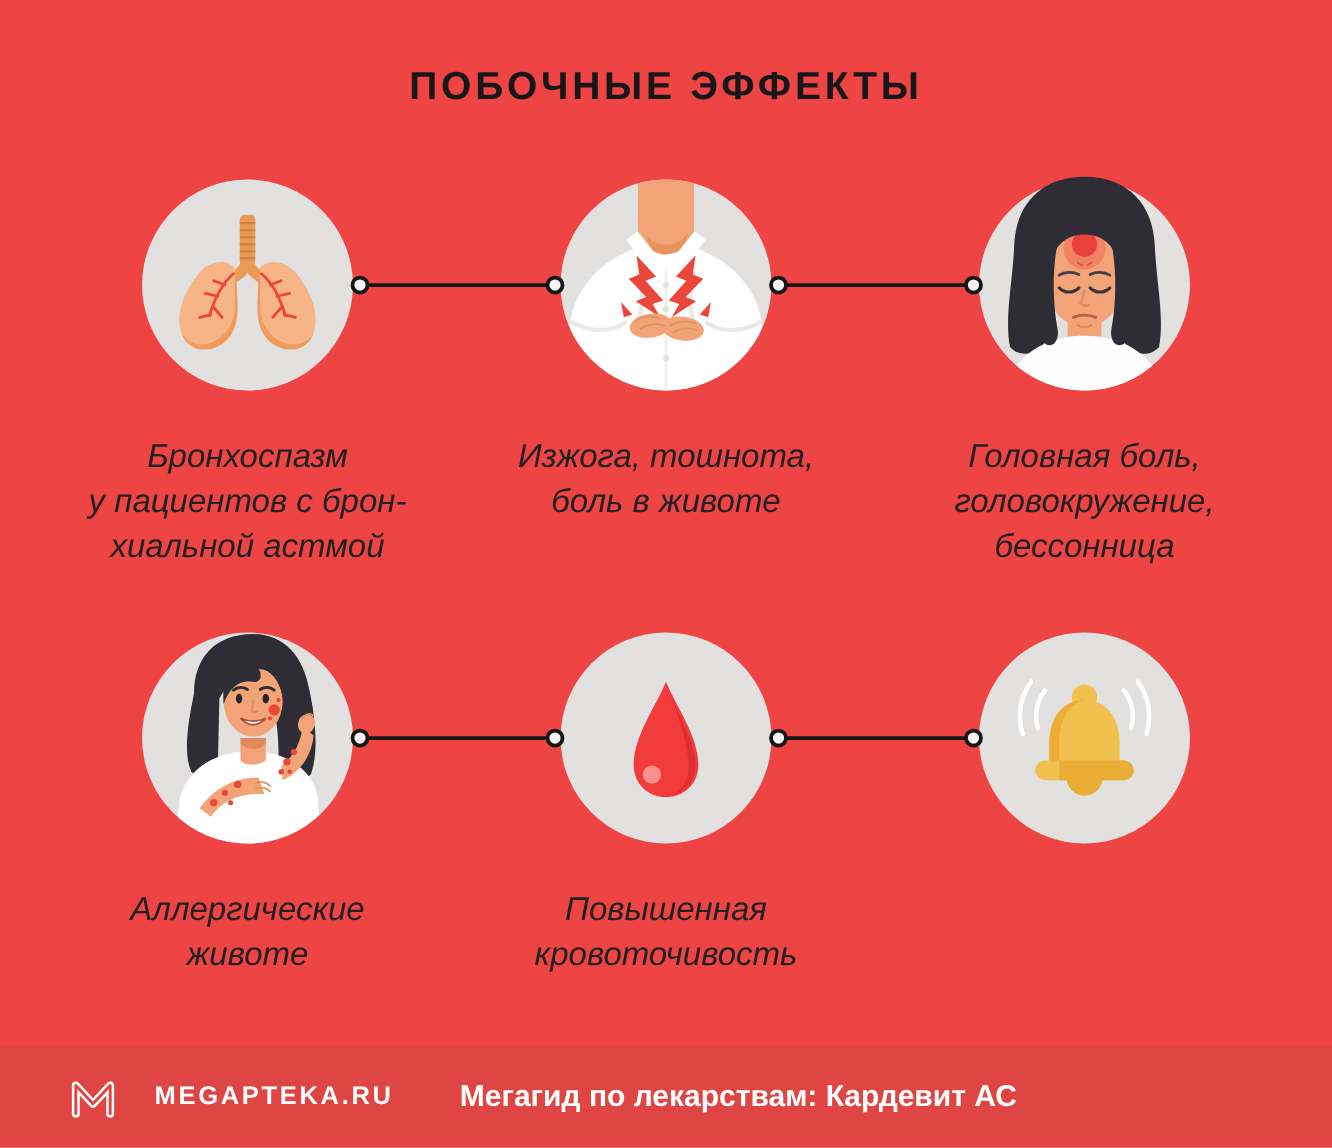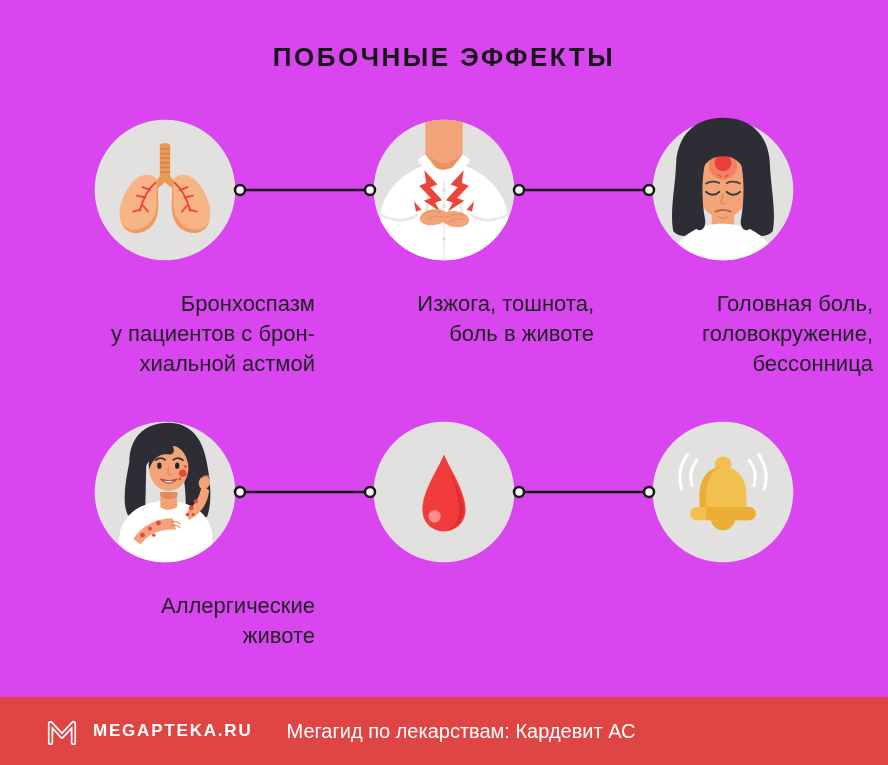"ПОБОЧНЫЕ ЭФФЕКТЫ" .page { background: #d946ef -> #ef4444 }
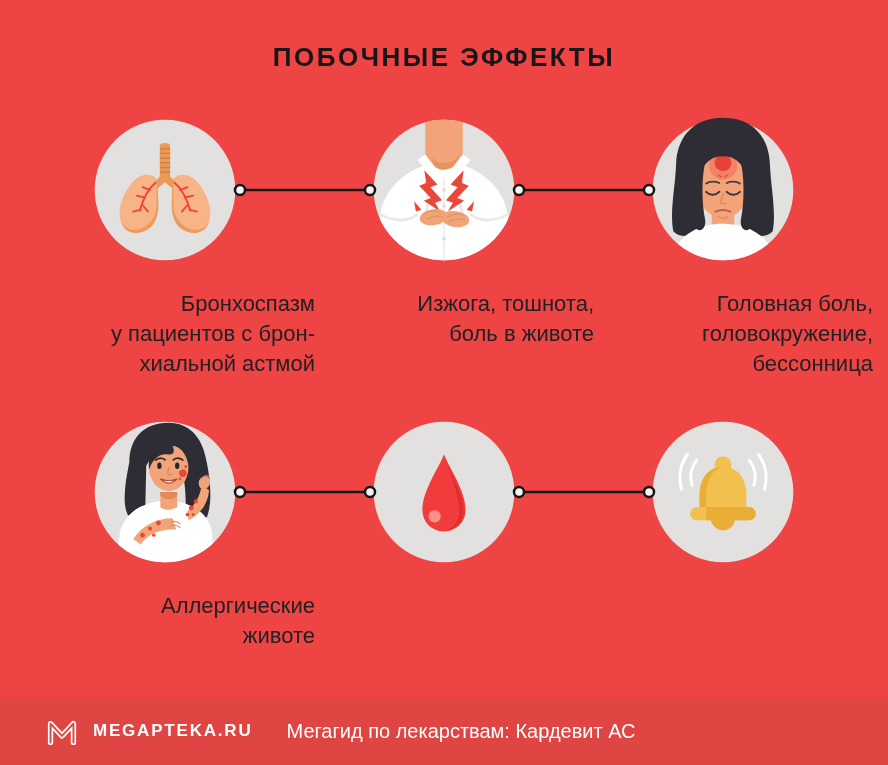"Бронхоспазм" .cell { font-style: none -> italic; text-align: right -> center }
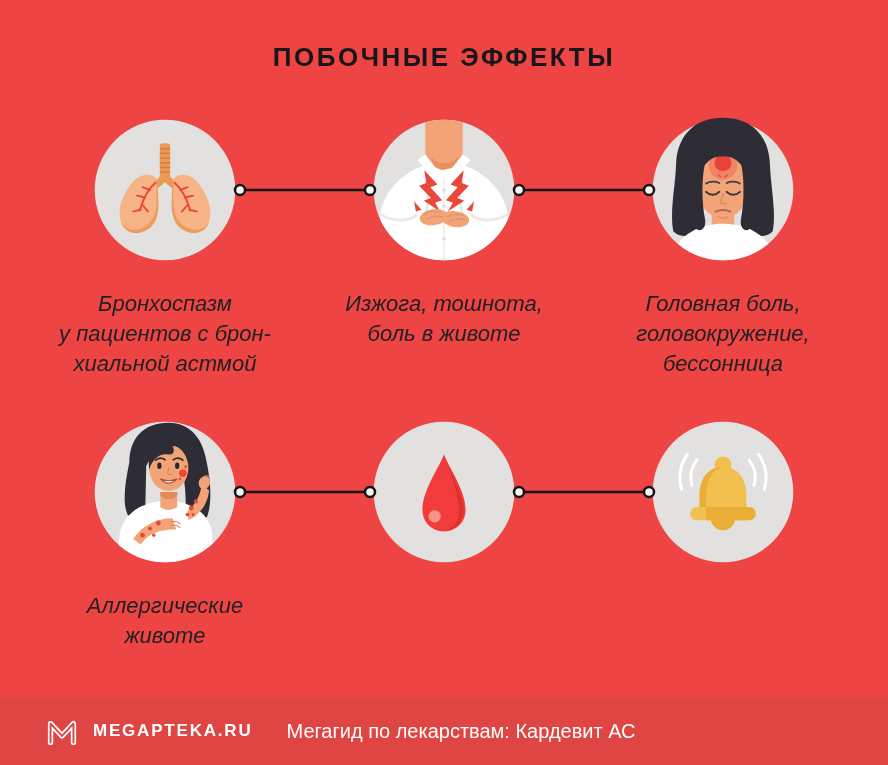"Повышенная" div.caption { html: none -> <div>Повышенная кровоточивость</div> }
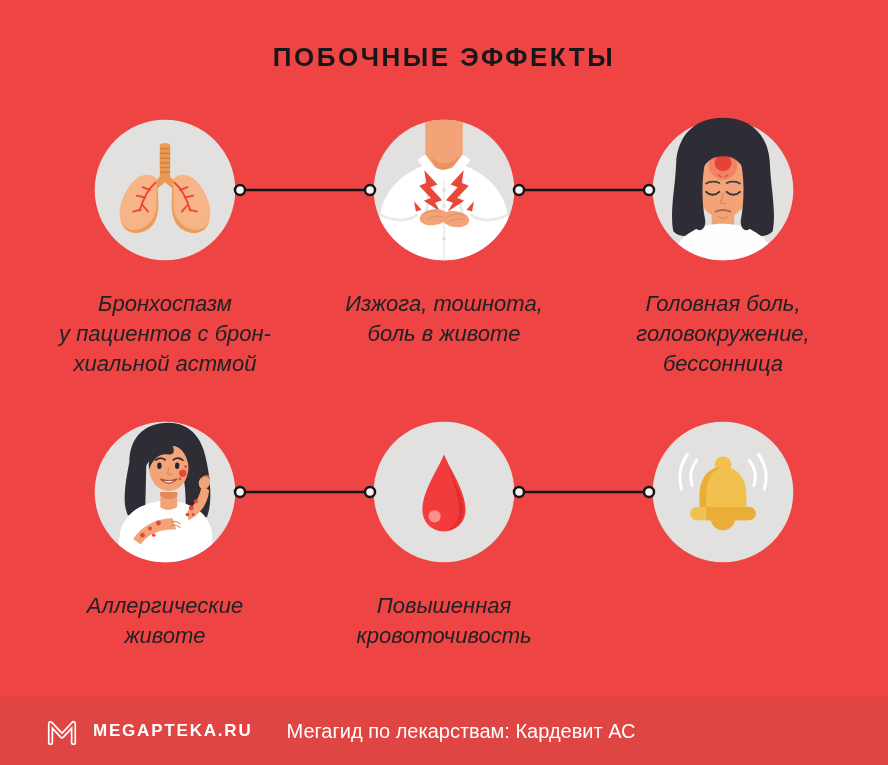"MEGAPTEKA.RU" .footer { gap: none -> 10px }
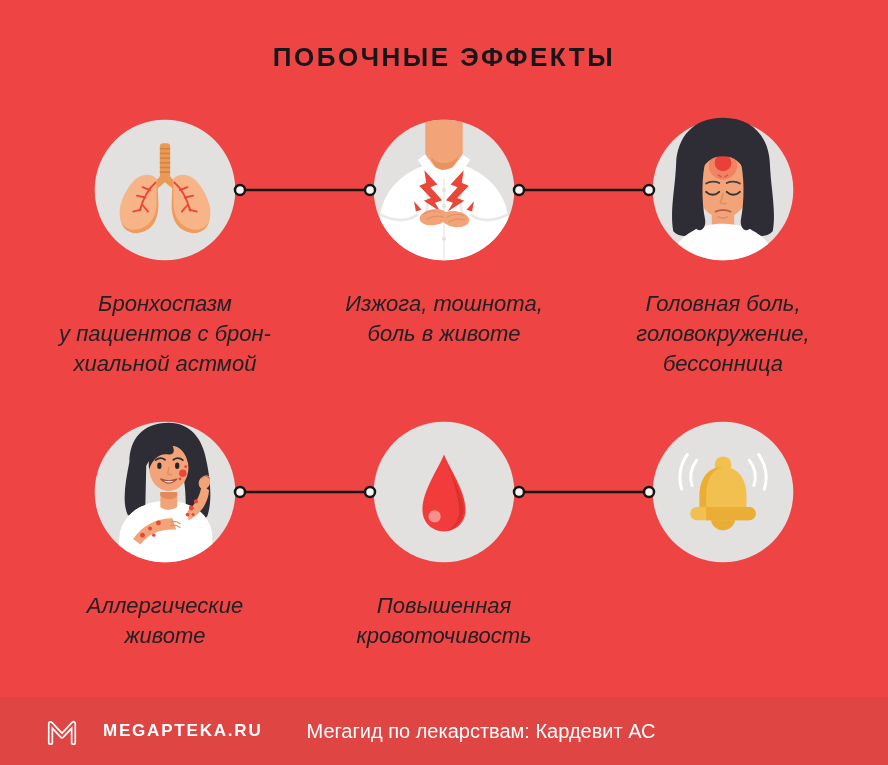"Мегагид по лекарствам: Кардевит АС" .tagline { font-weight: 400 -> 700 }
